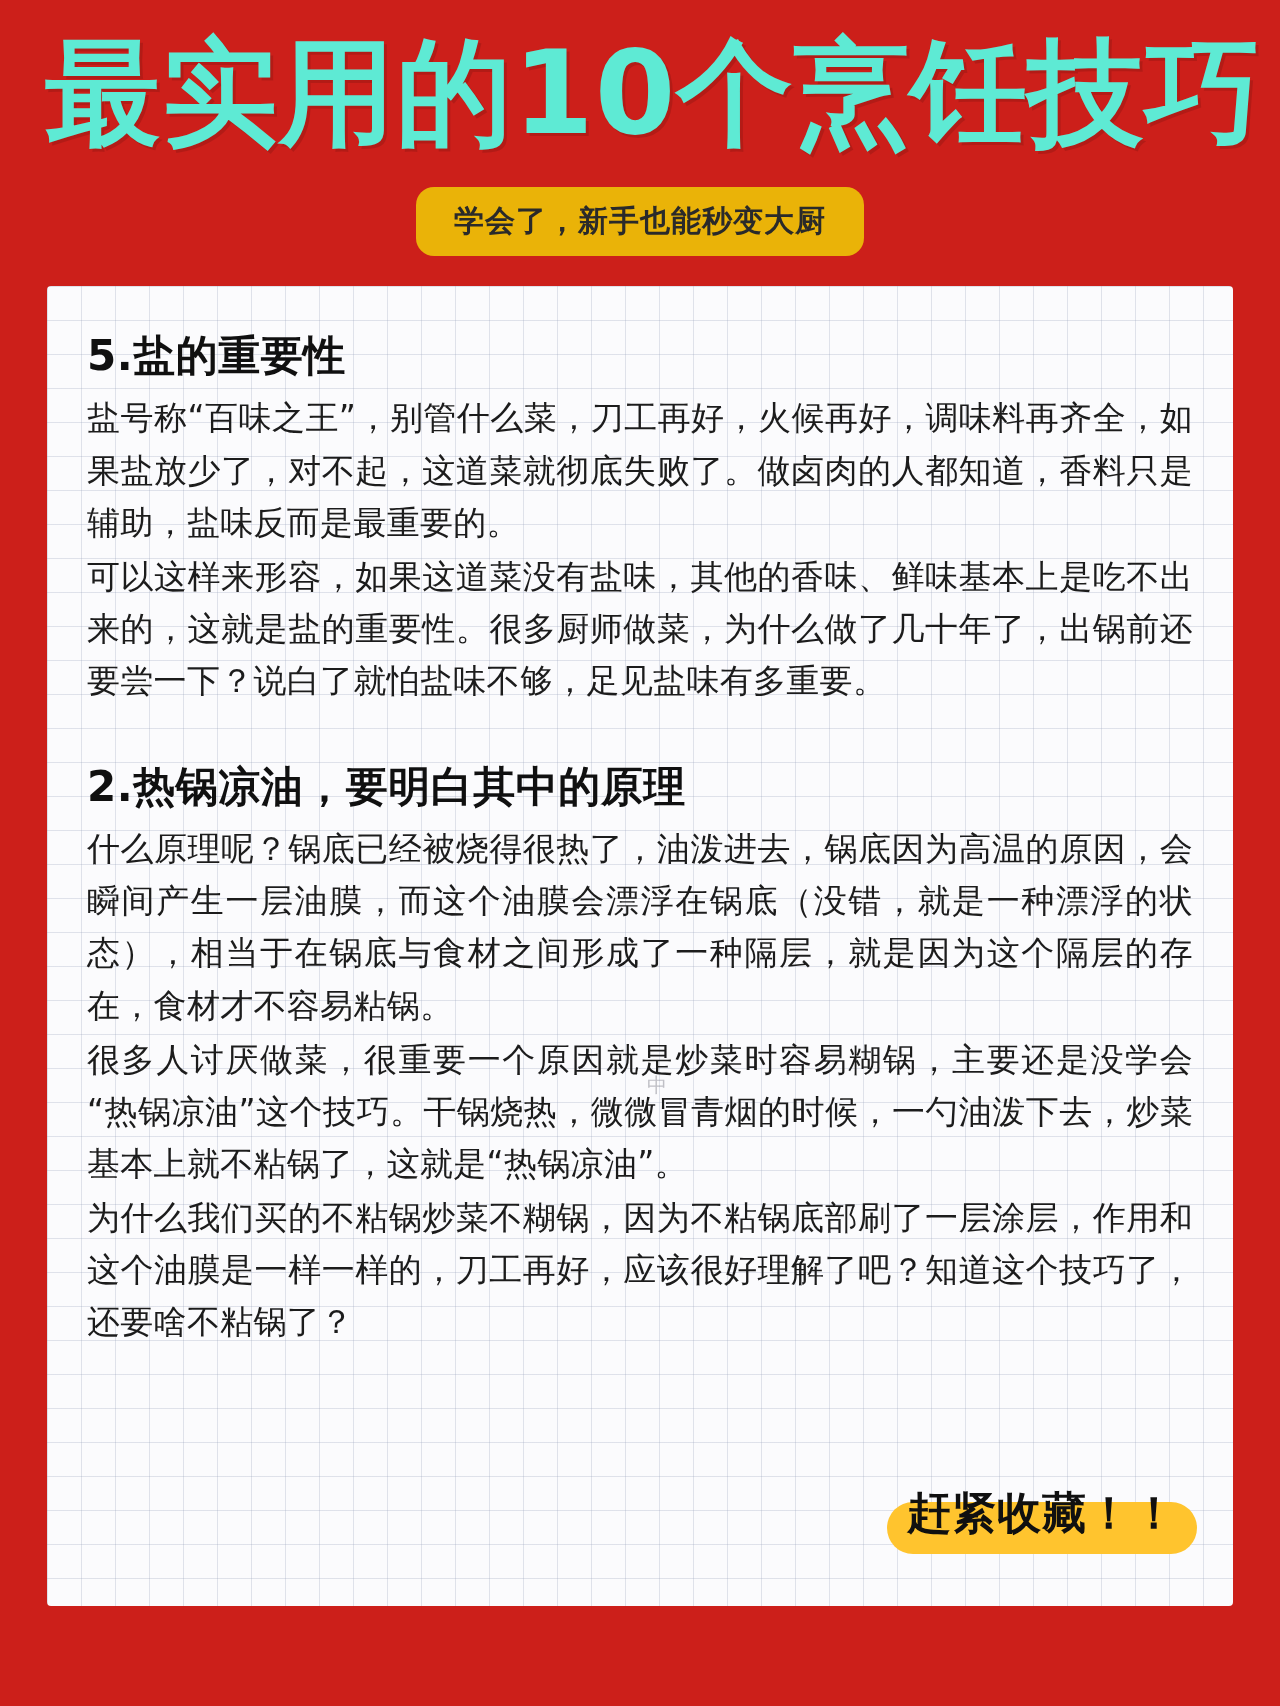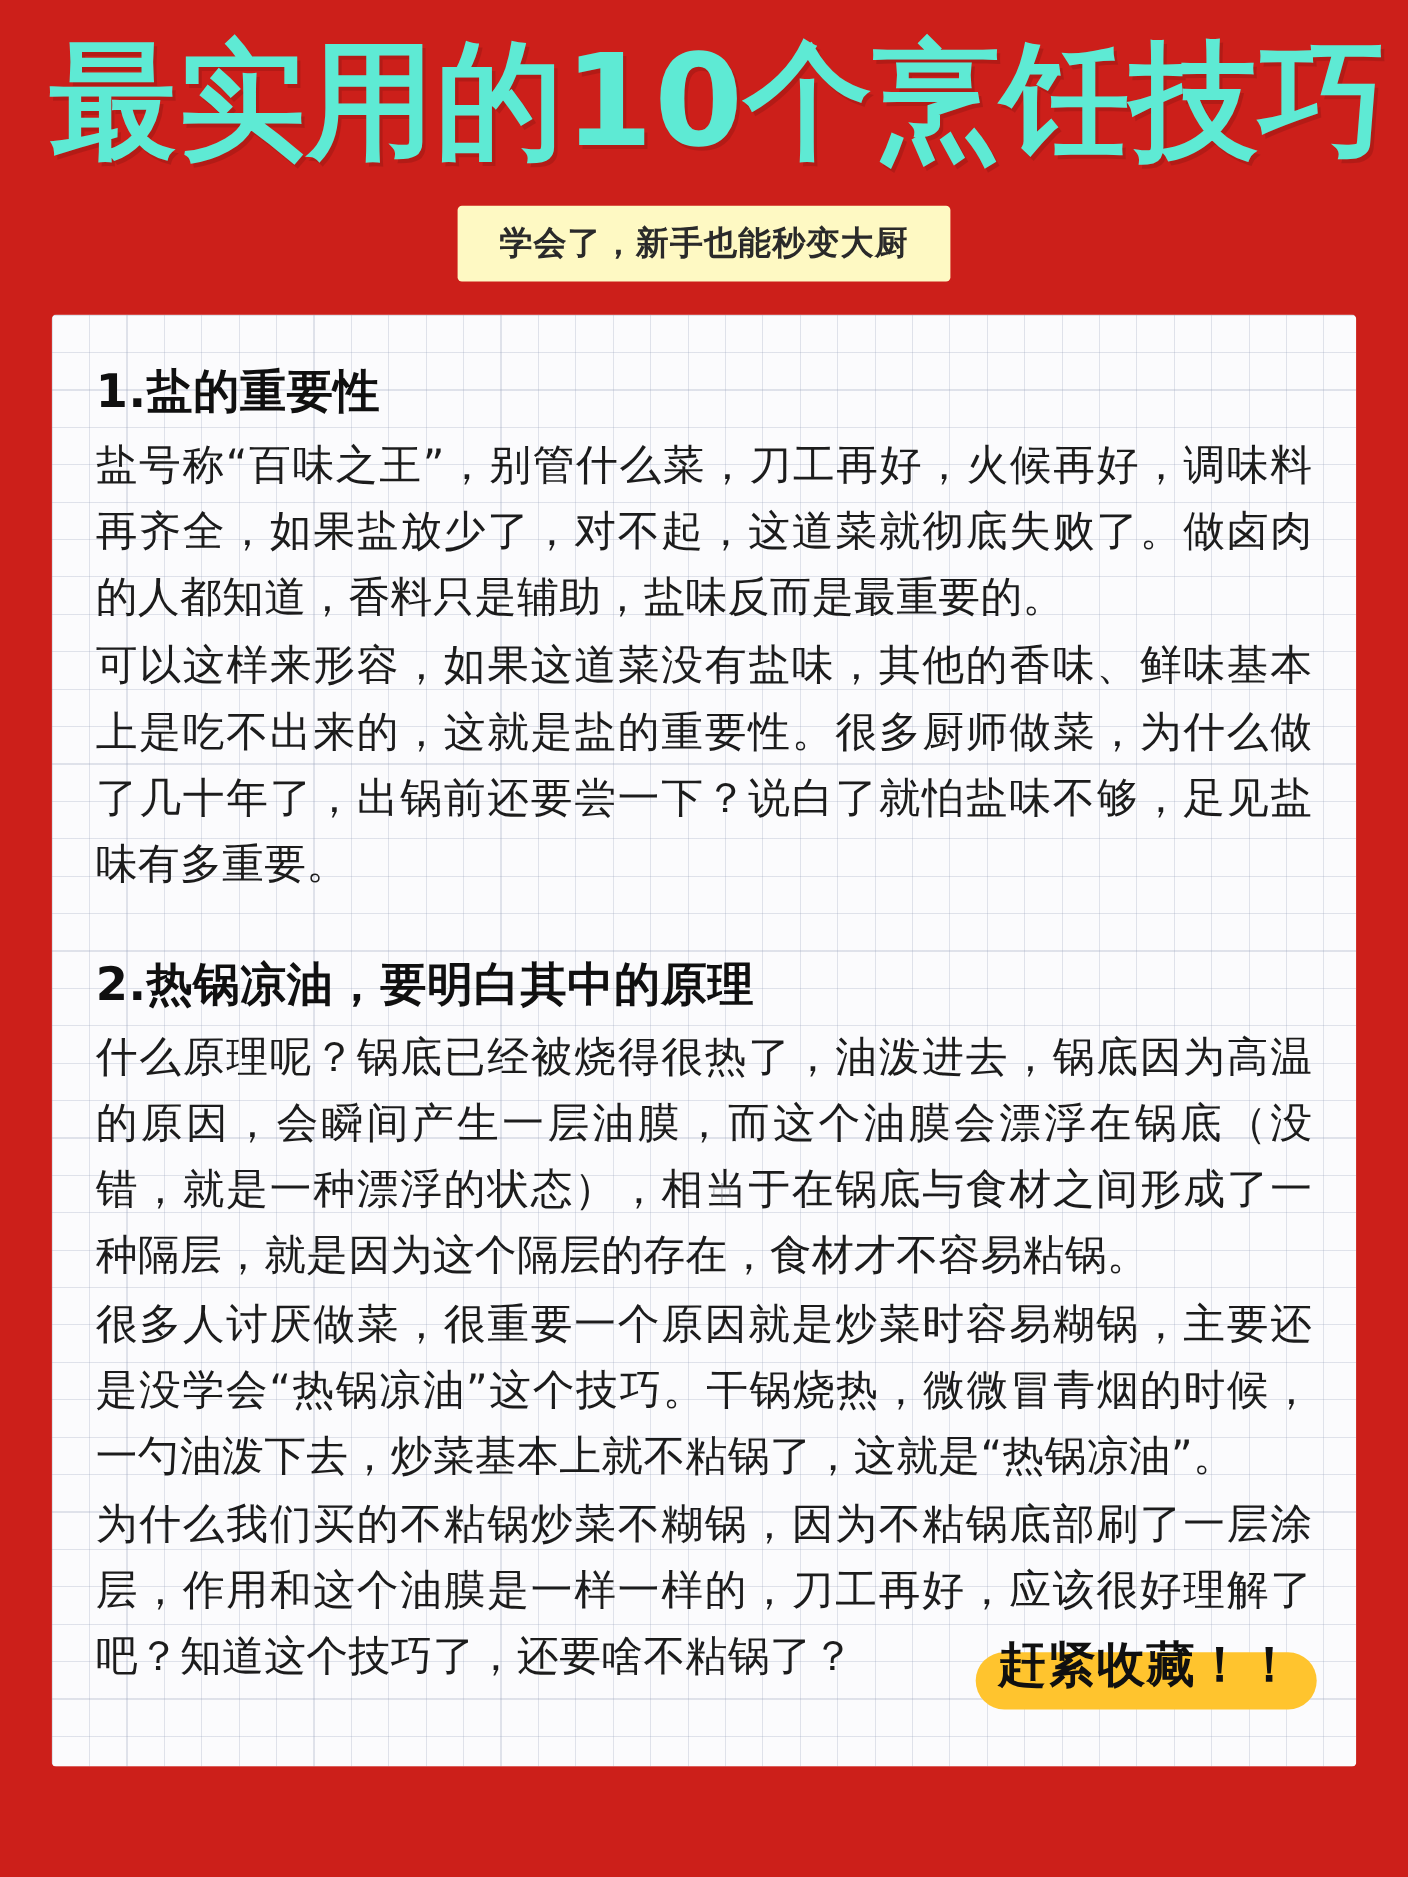"学会了，新手也能秒变大厨" .subtitle { background: #fef9c3 -> #eab308; border-radius: 4px -> 18px }
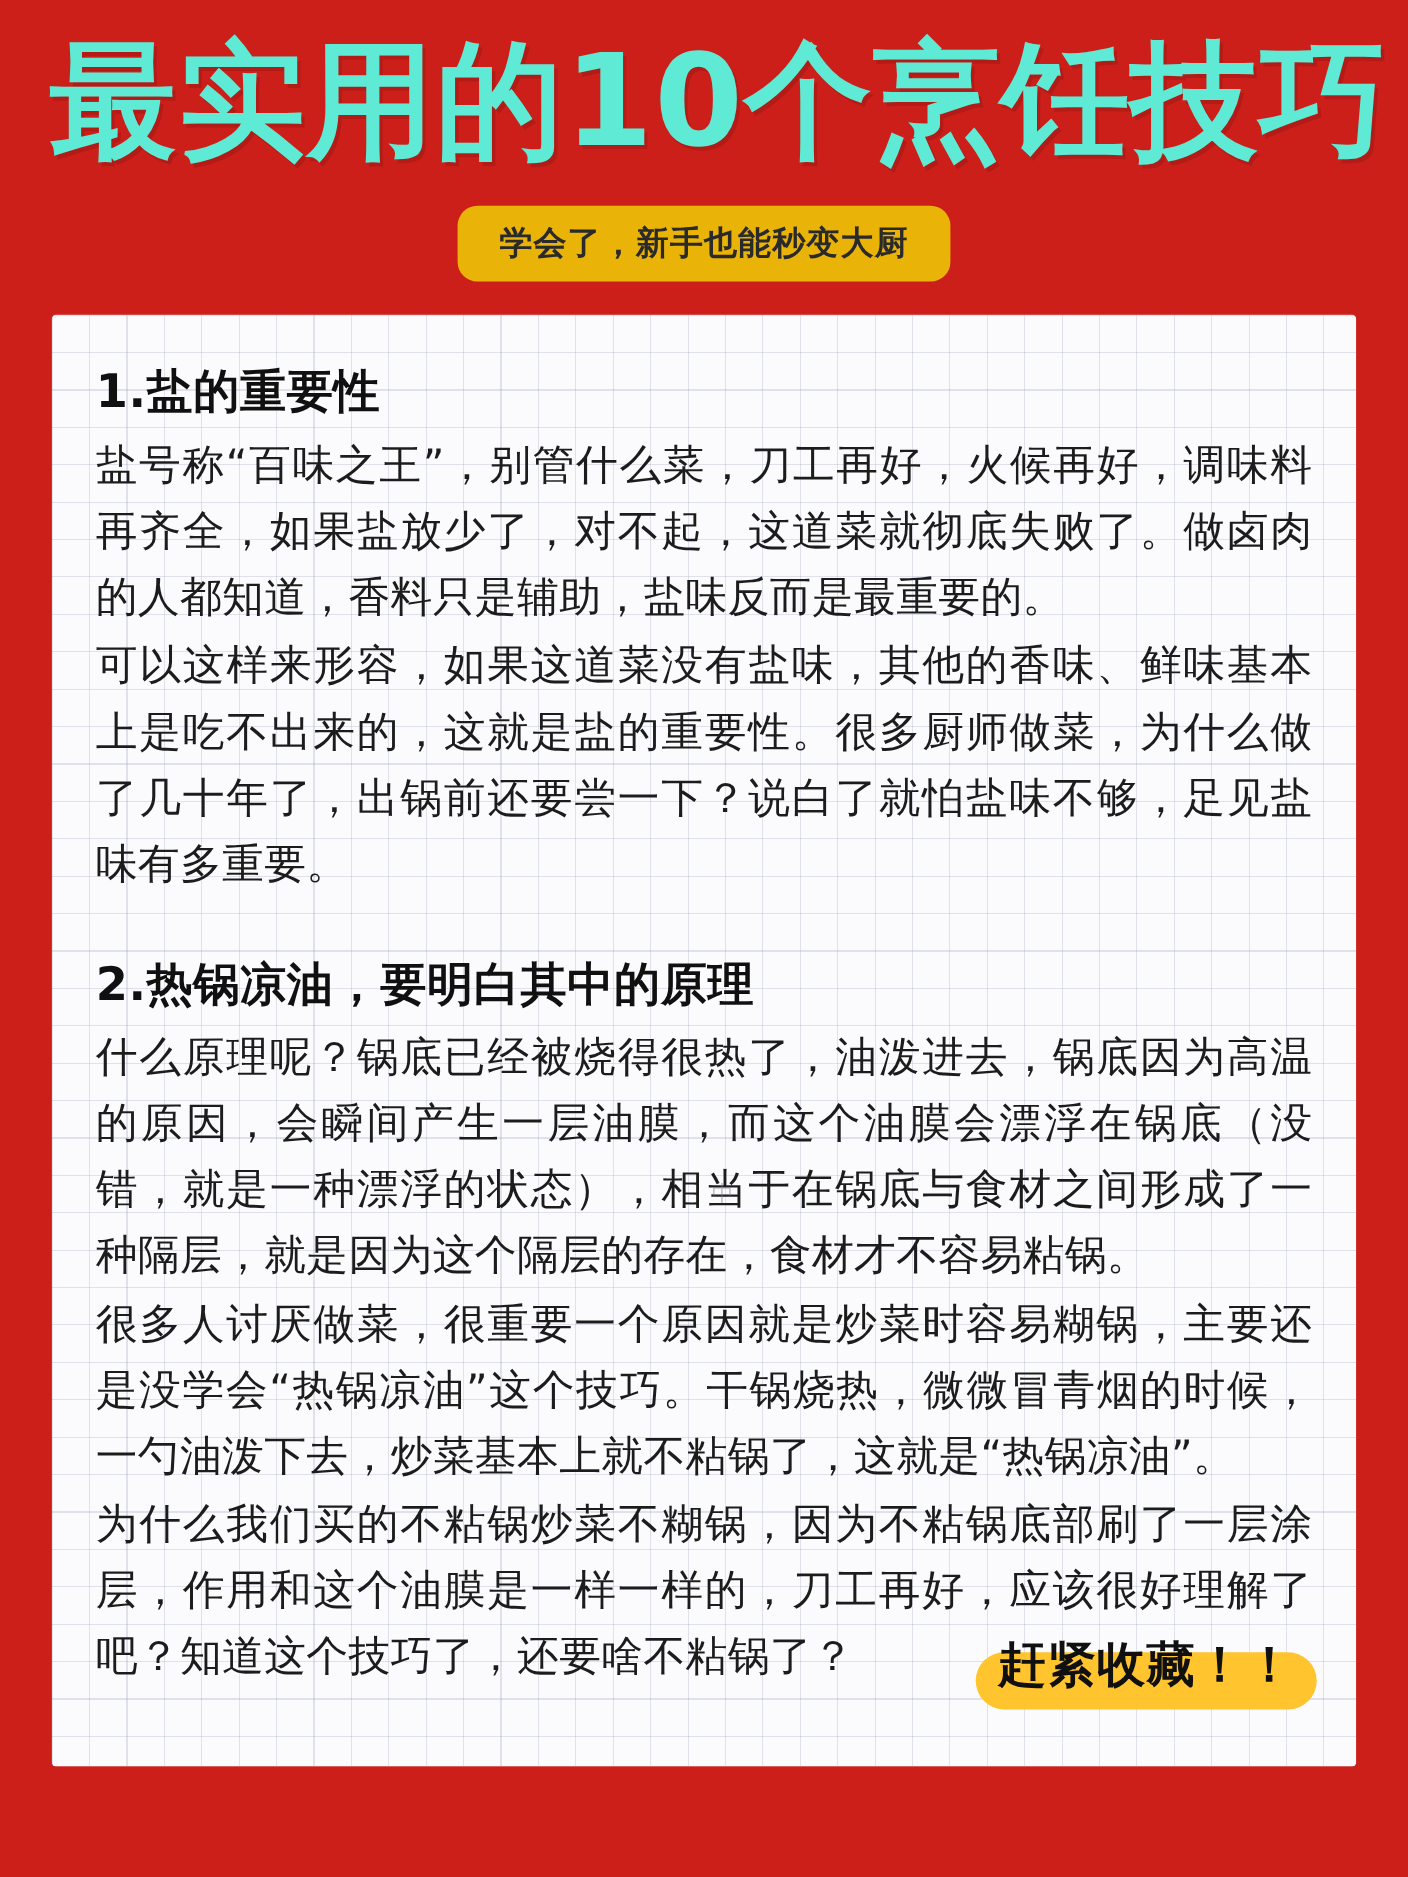"1.盐的重要性" h2.sec-heading { text: 1 -> 5 }
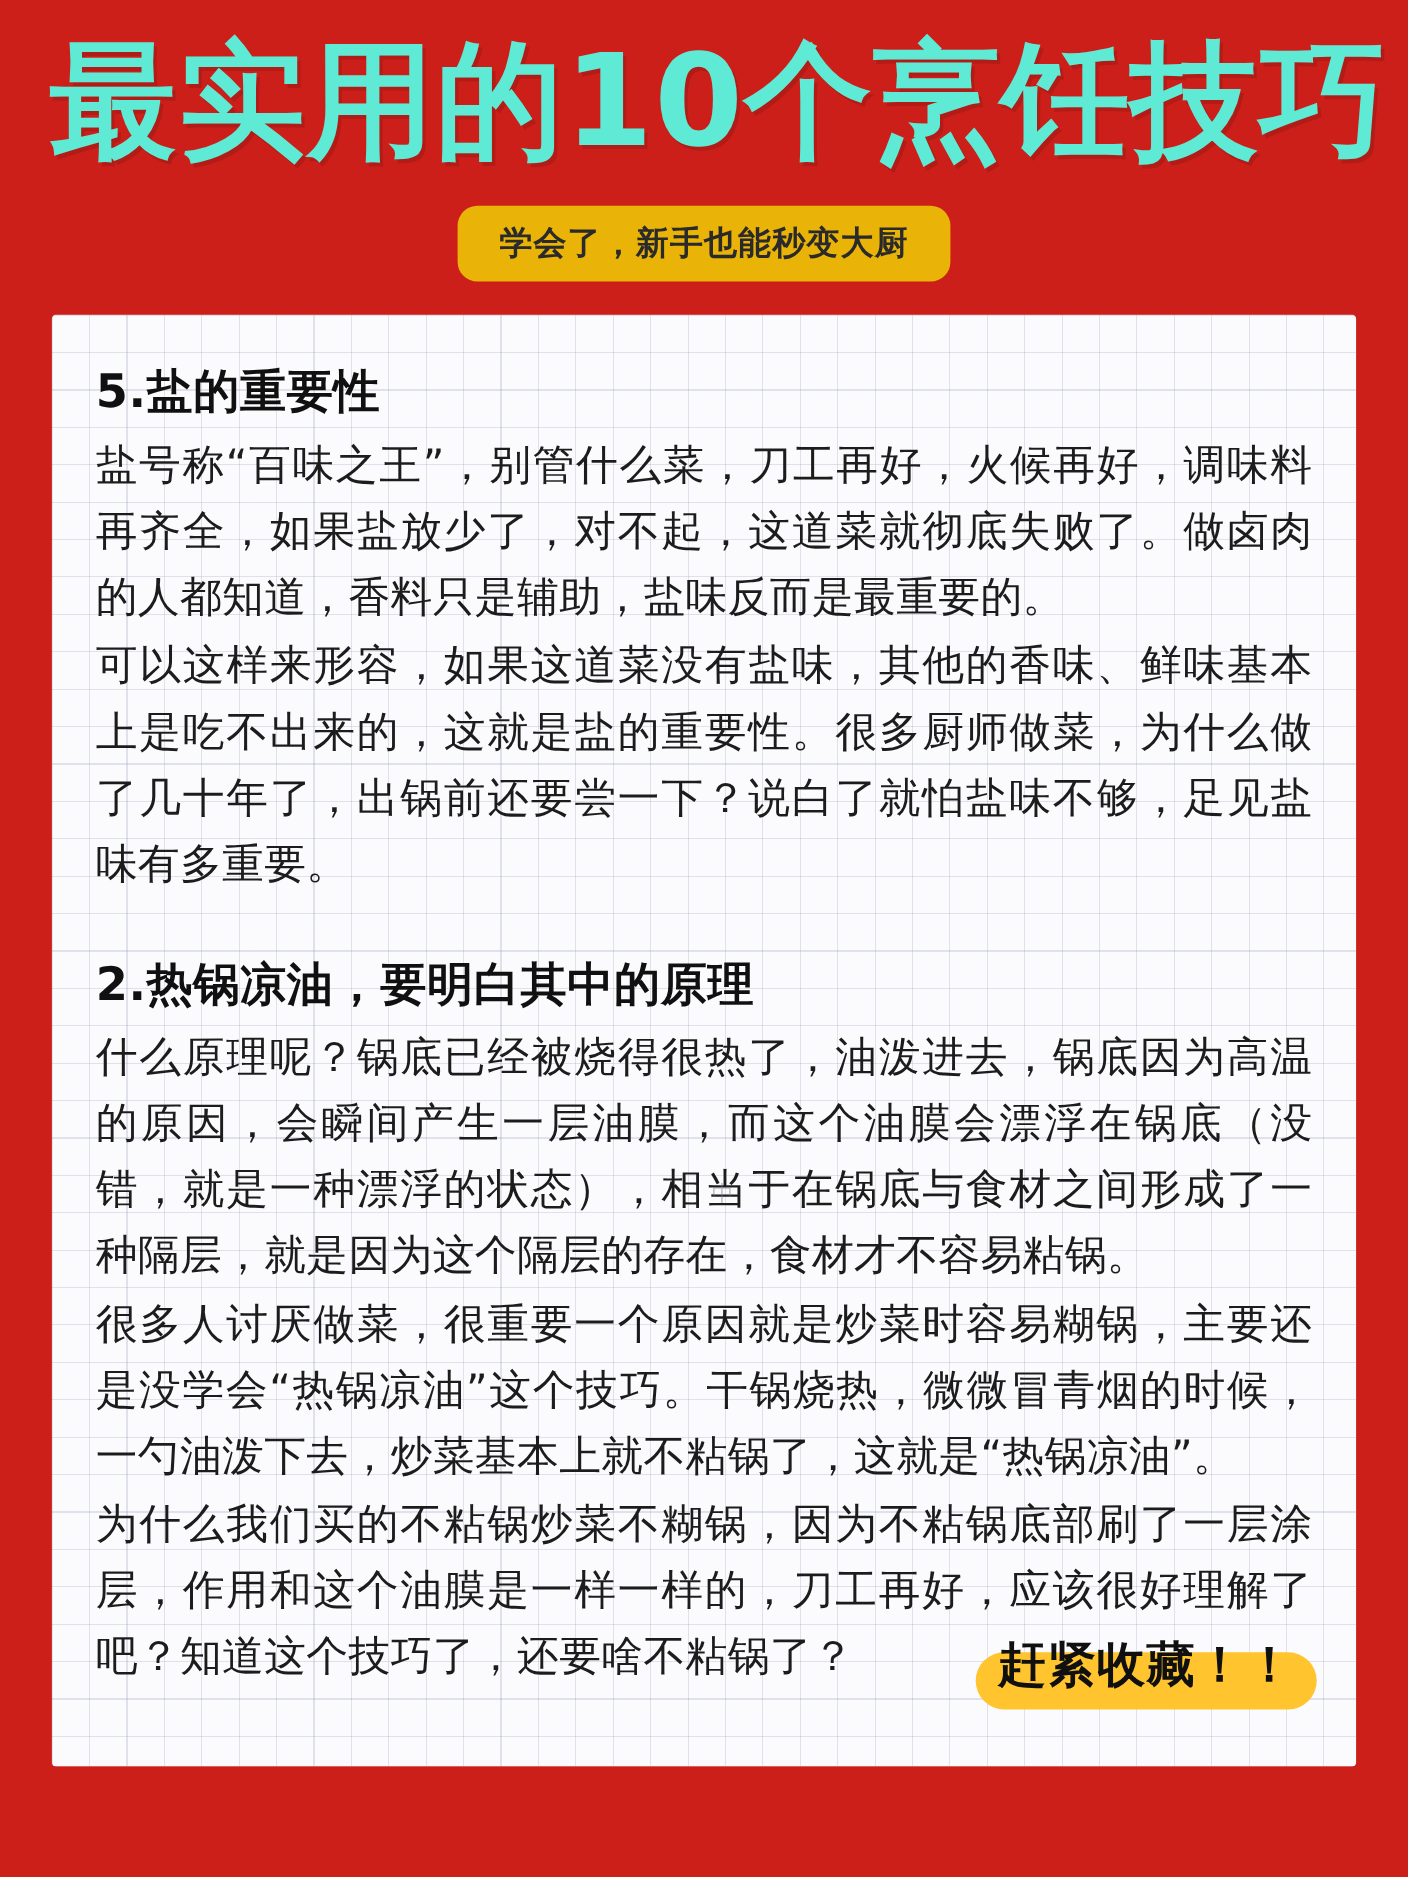"盐号称“百味之王”，别管什么菜，刀工再好，火候再好，调味料再齐全，如果盐放少了，" .para { font-size: 38px -> 33px }
